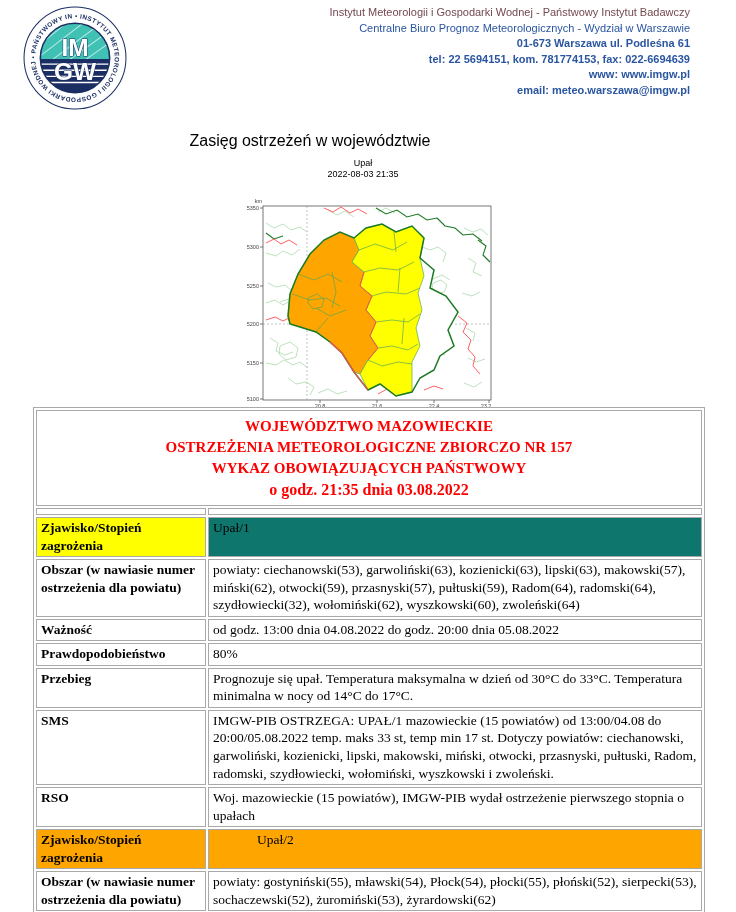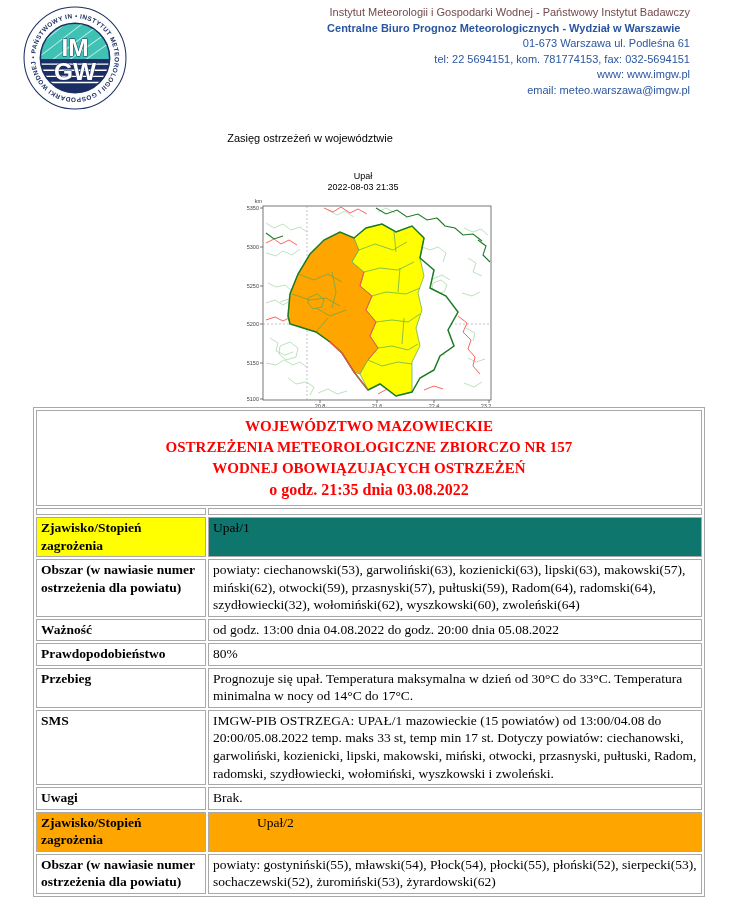"Centralne Biuro Prognoz" .org-line2 { font-weight: bold -> normal; text-align: center -> none }
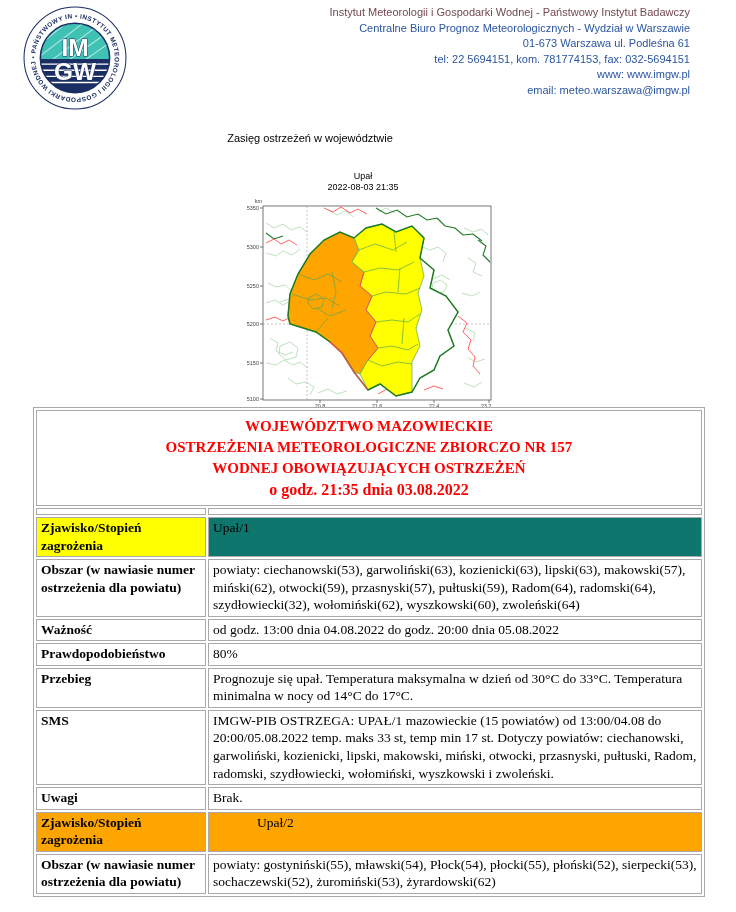"01-673 Warszawa ul. Podleśna 61" .org-blue { font-weight: none -> bold }
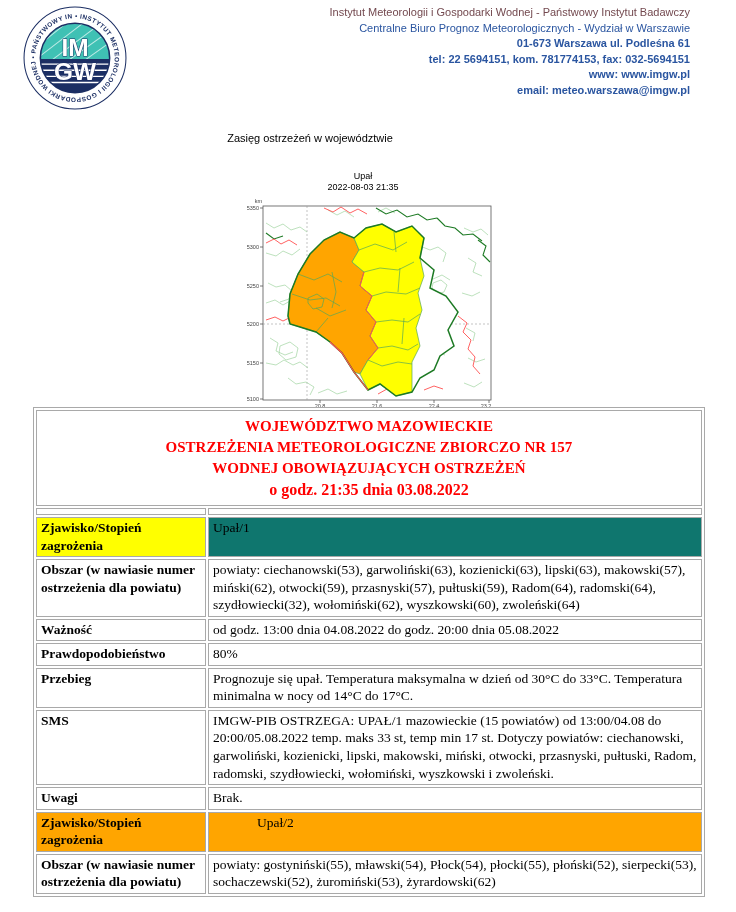"tel: 22 5694151, kom. 781774153," div.org-blue { text: 032-5694151 -> 022-6694639 }
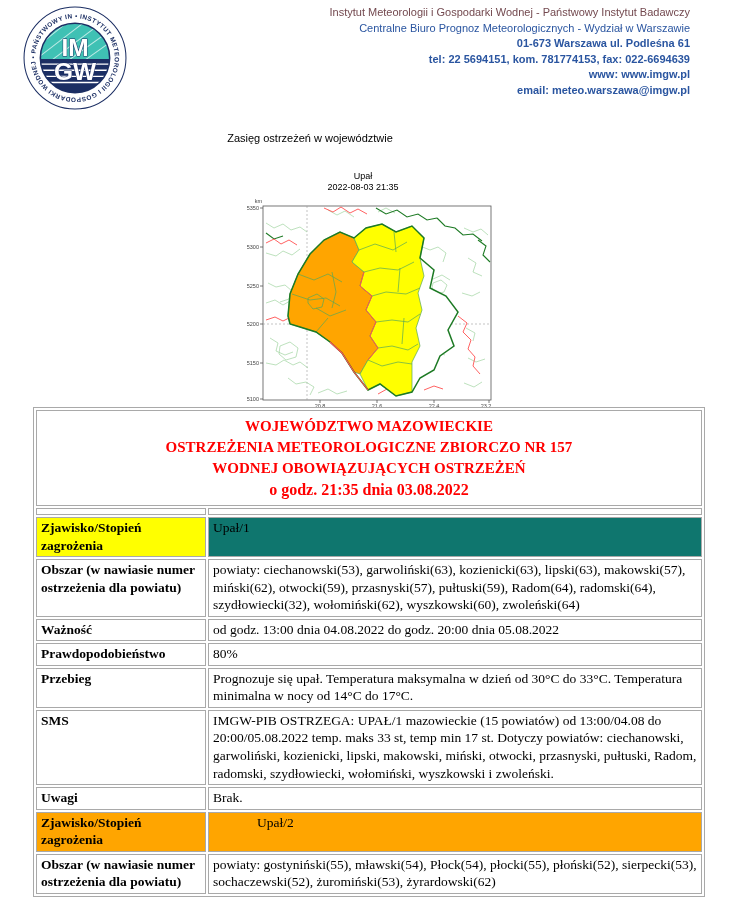"Zasięg ostrzeżeń w województwie" #map-caption { font-size: 11px -> 16px }
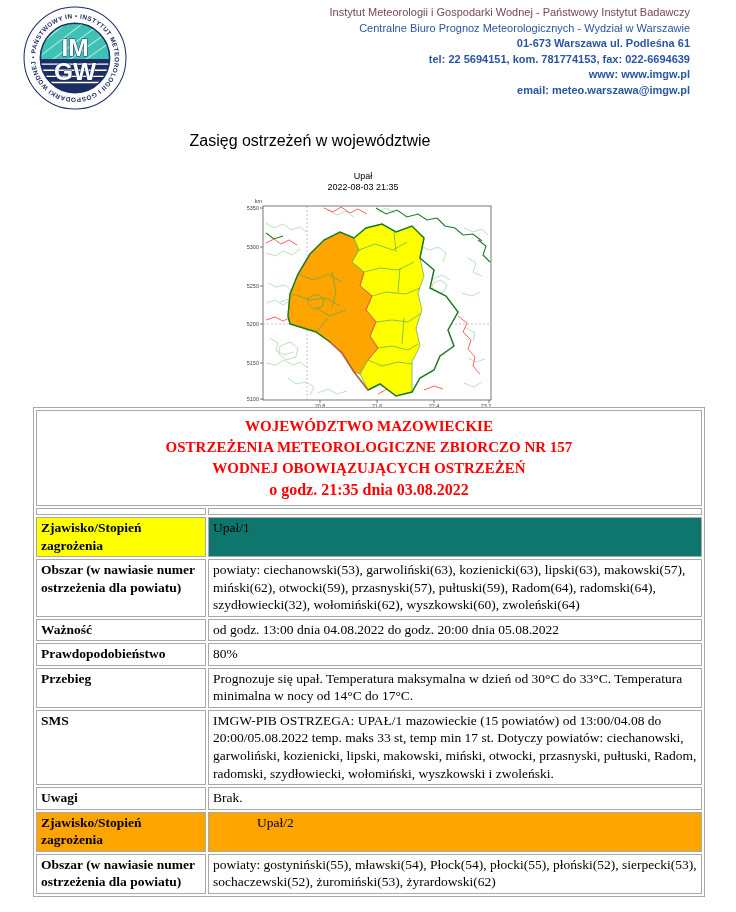"Upał" #map-head { top: 171px -> 158px }
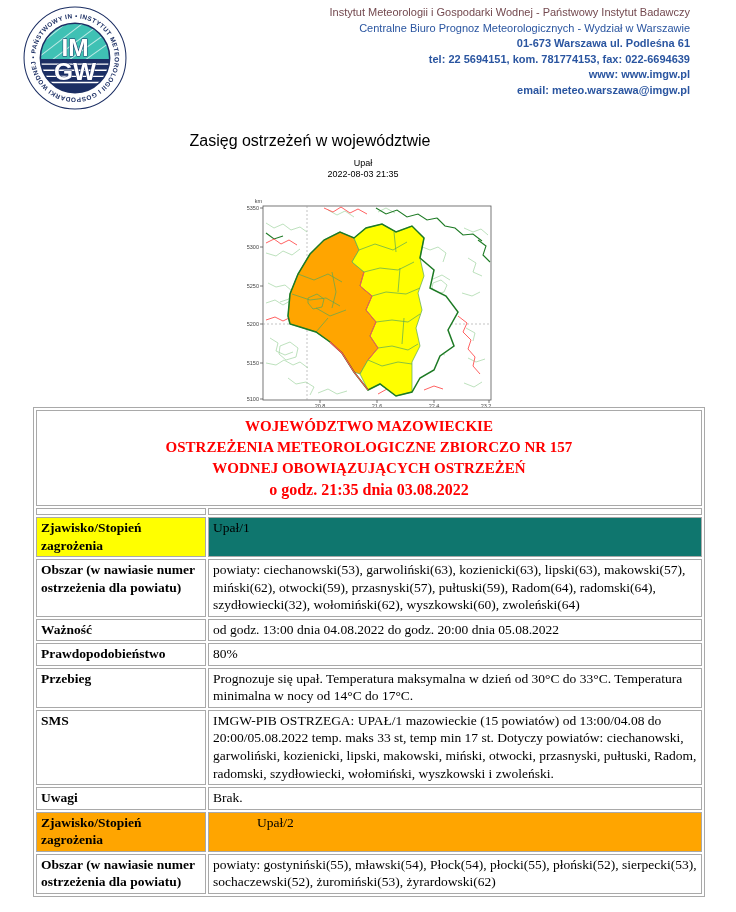"WODNEJ OBOWIĄZUJĄCYCH OSTRZEŻEŃ" div.title-line { text: WODNEJ OBOWIĄZUJĄCYCH OSTRZEŻEŃ -> WYKAZ OBOWIĄZUJĄCYCH PAŃSTWOWY }
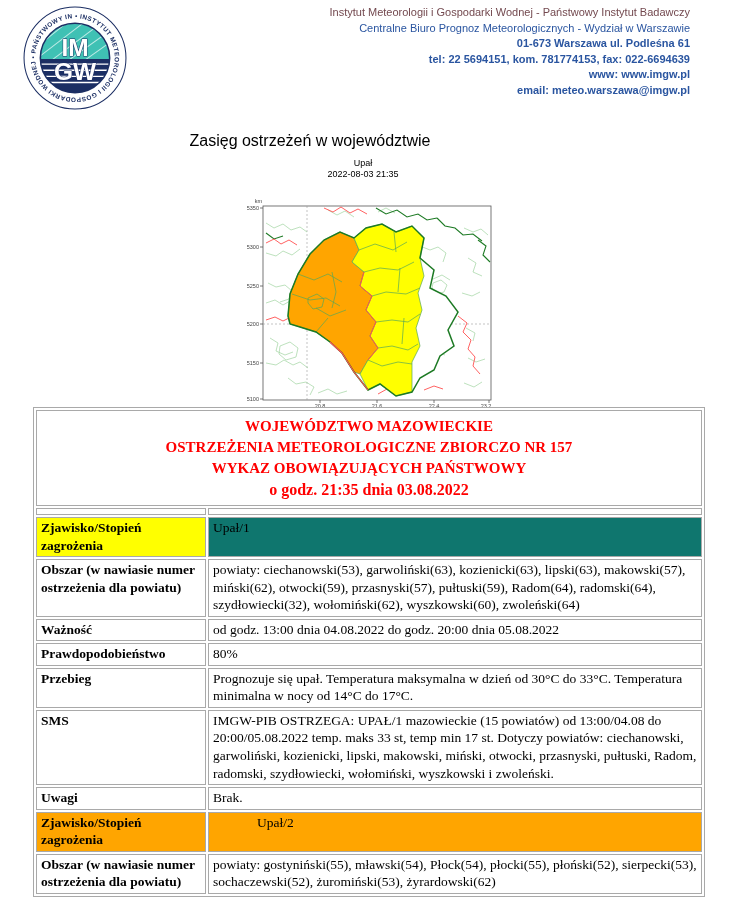"RSO" tr { html: none -> <tr> <td>RSO</td> <td>Woj. mazowieckie (15 powiatów), IMGW-PIB wydał ostrzeżenie pierwszego stopnia o upałach</td> </tr> }
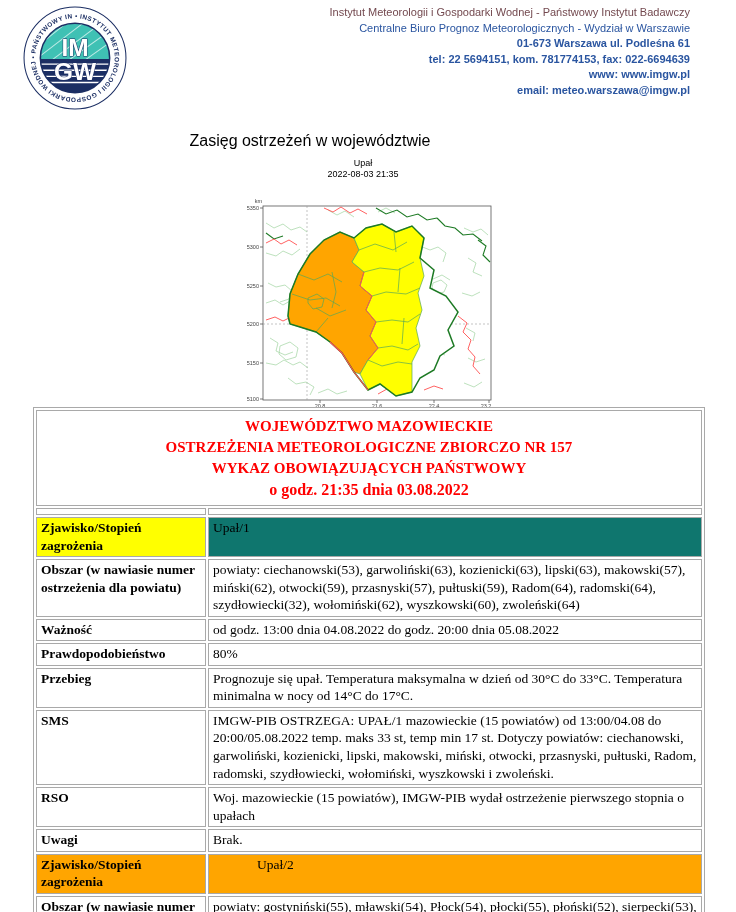"Uwagi" tr { html: <tr> <td>Uwagi</td> <td>Brak.</td> </tr> -> none }
